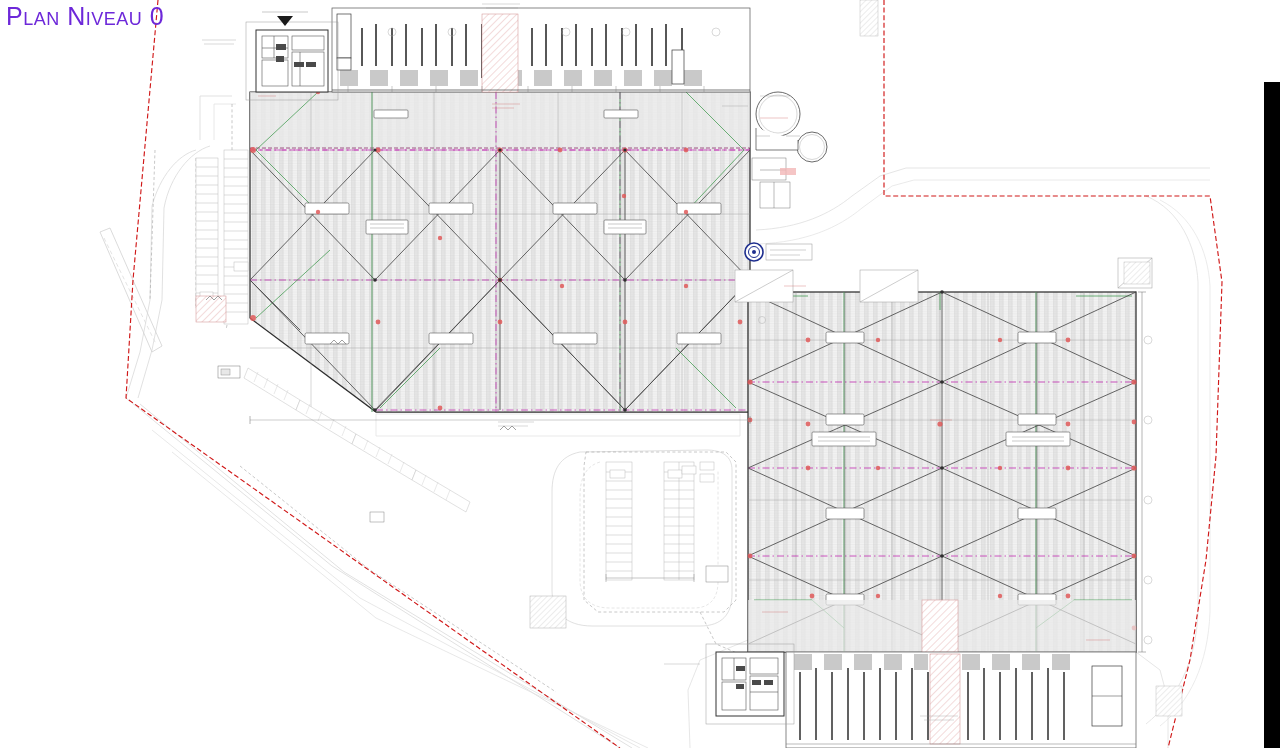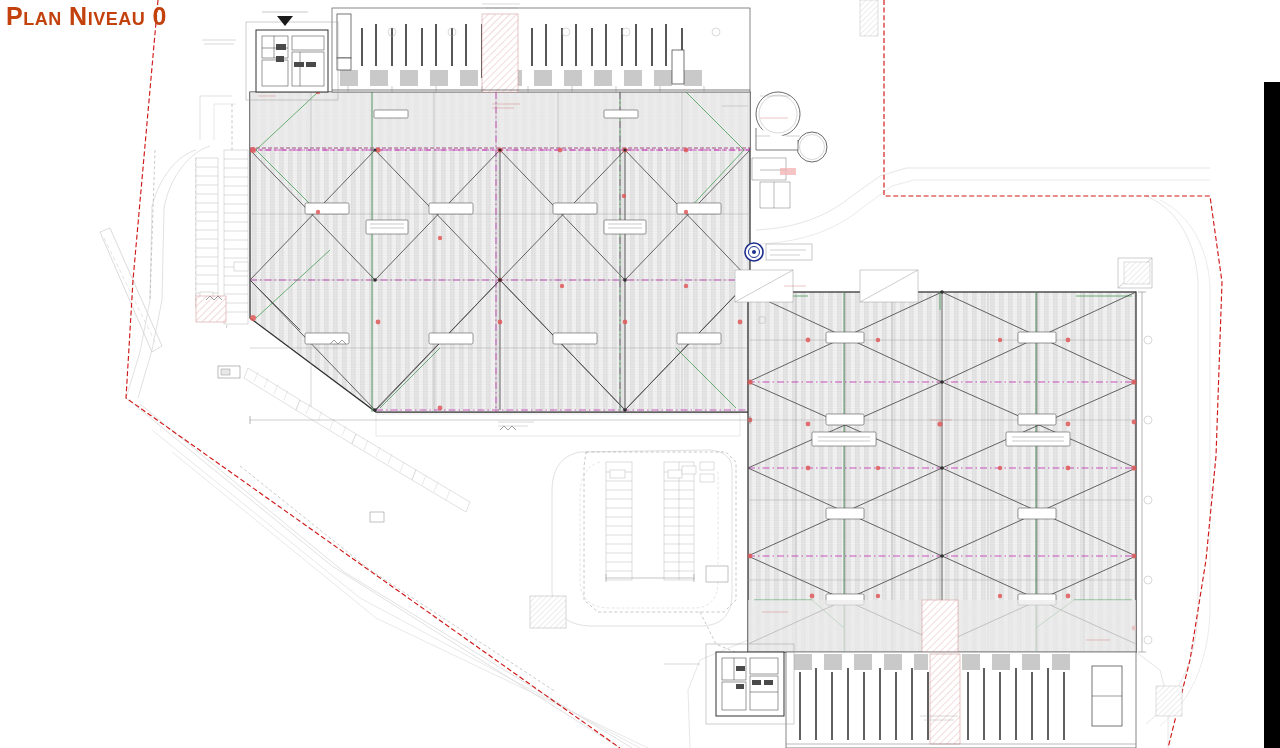"Plan Niveau 0" #title { color: #c2410c -> #6d28d9; font-weight: 700 -> 400 }
